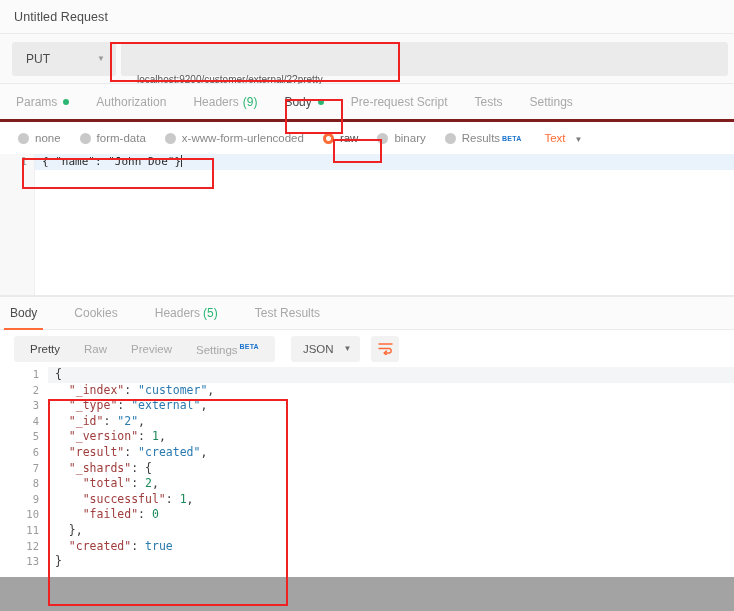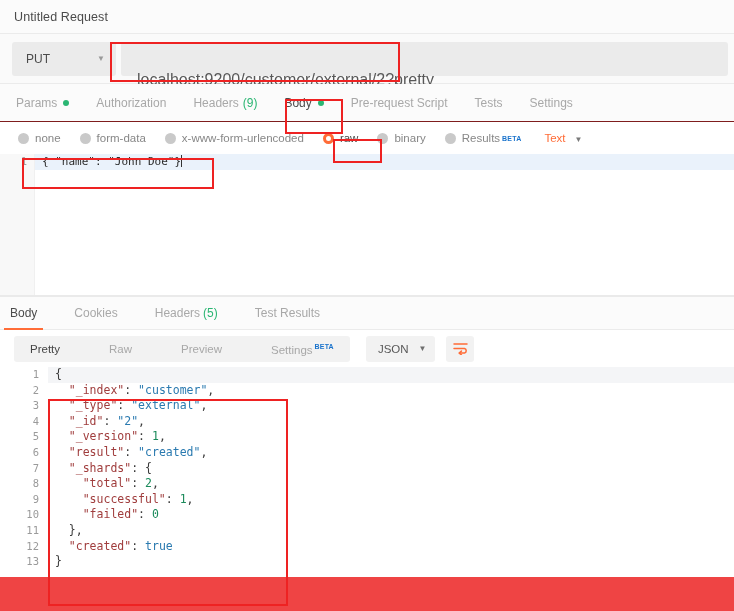"Untitled Request" #app { background: #ef4444 -> #a3a3a3 }
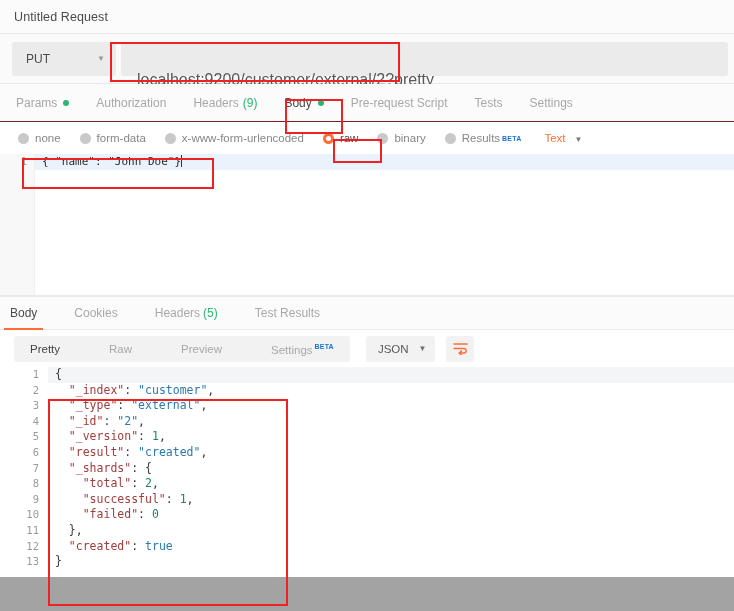"localhost:9200/customer/external/2?prett" .url-text { font-size: 16px -> 10px }
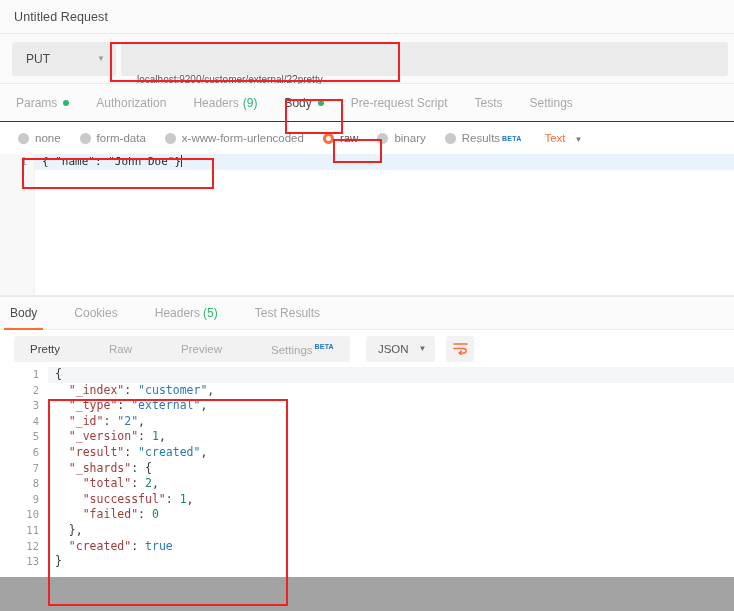"Params" .reqtabs { border-bottom: 1px solid #7f1d1d -> 3px solid #7f1d1d }
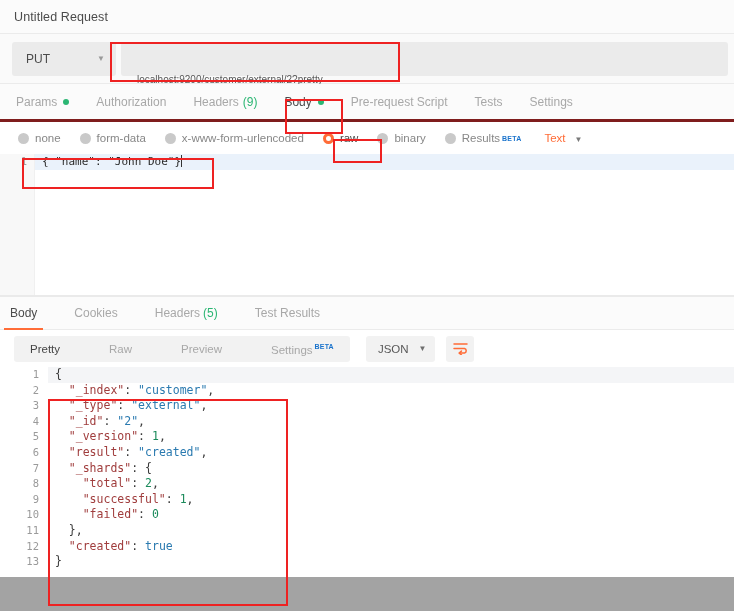"Pretty" .segpill { gap: 25px -> none }
